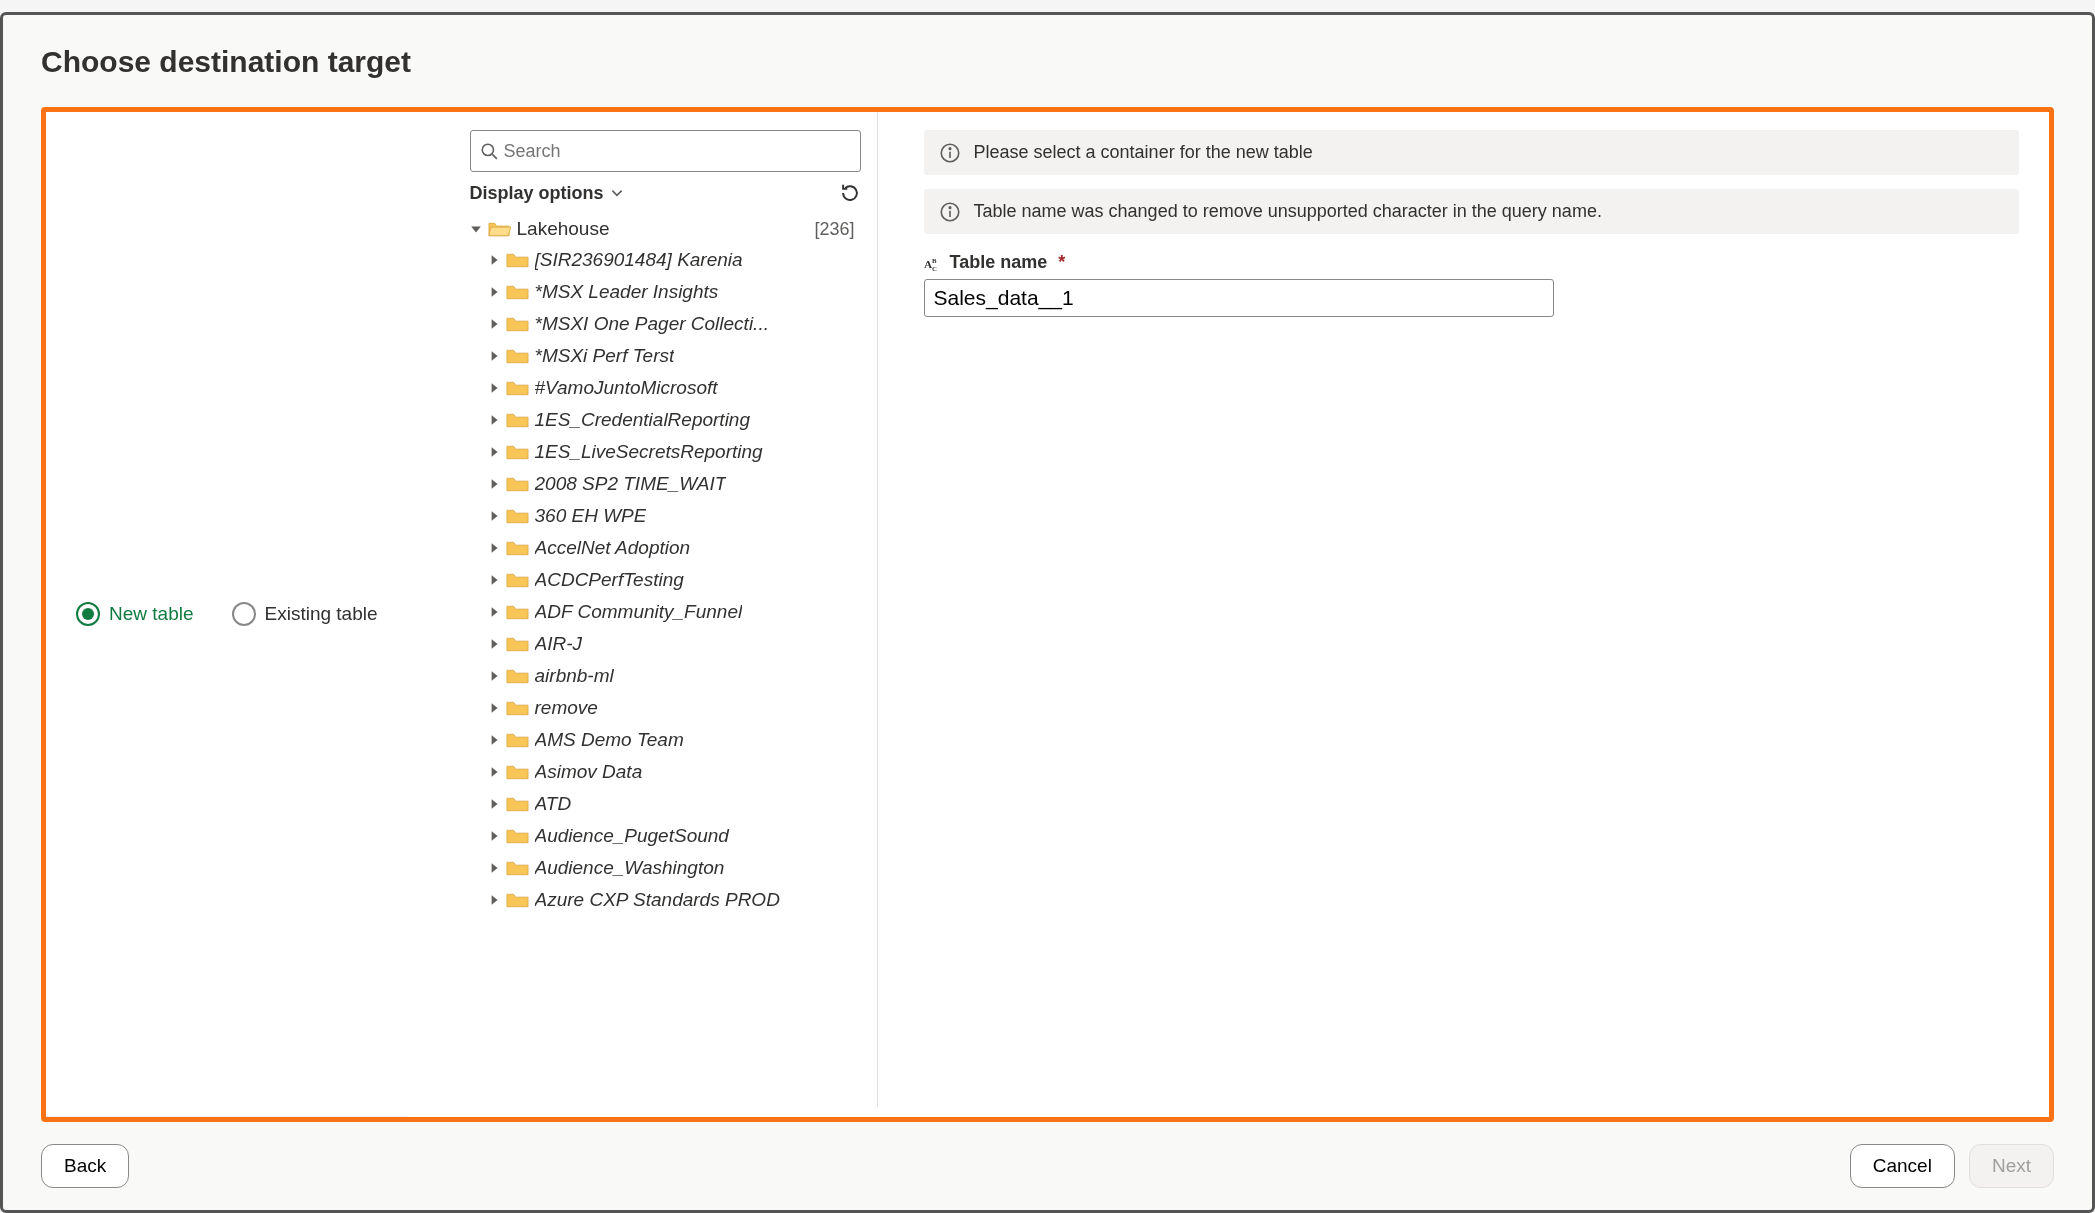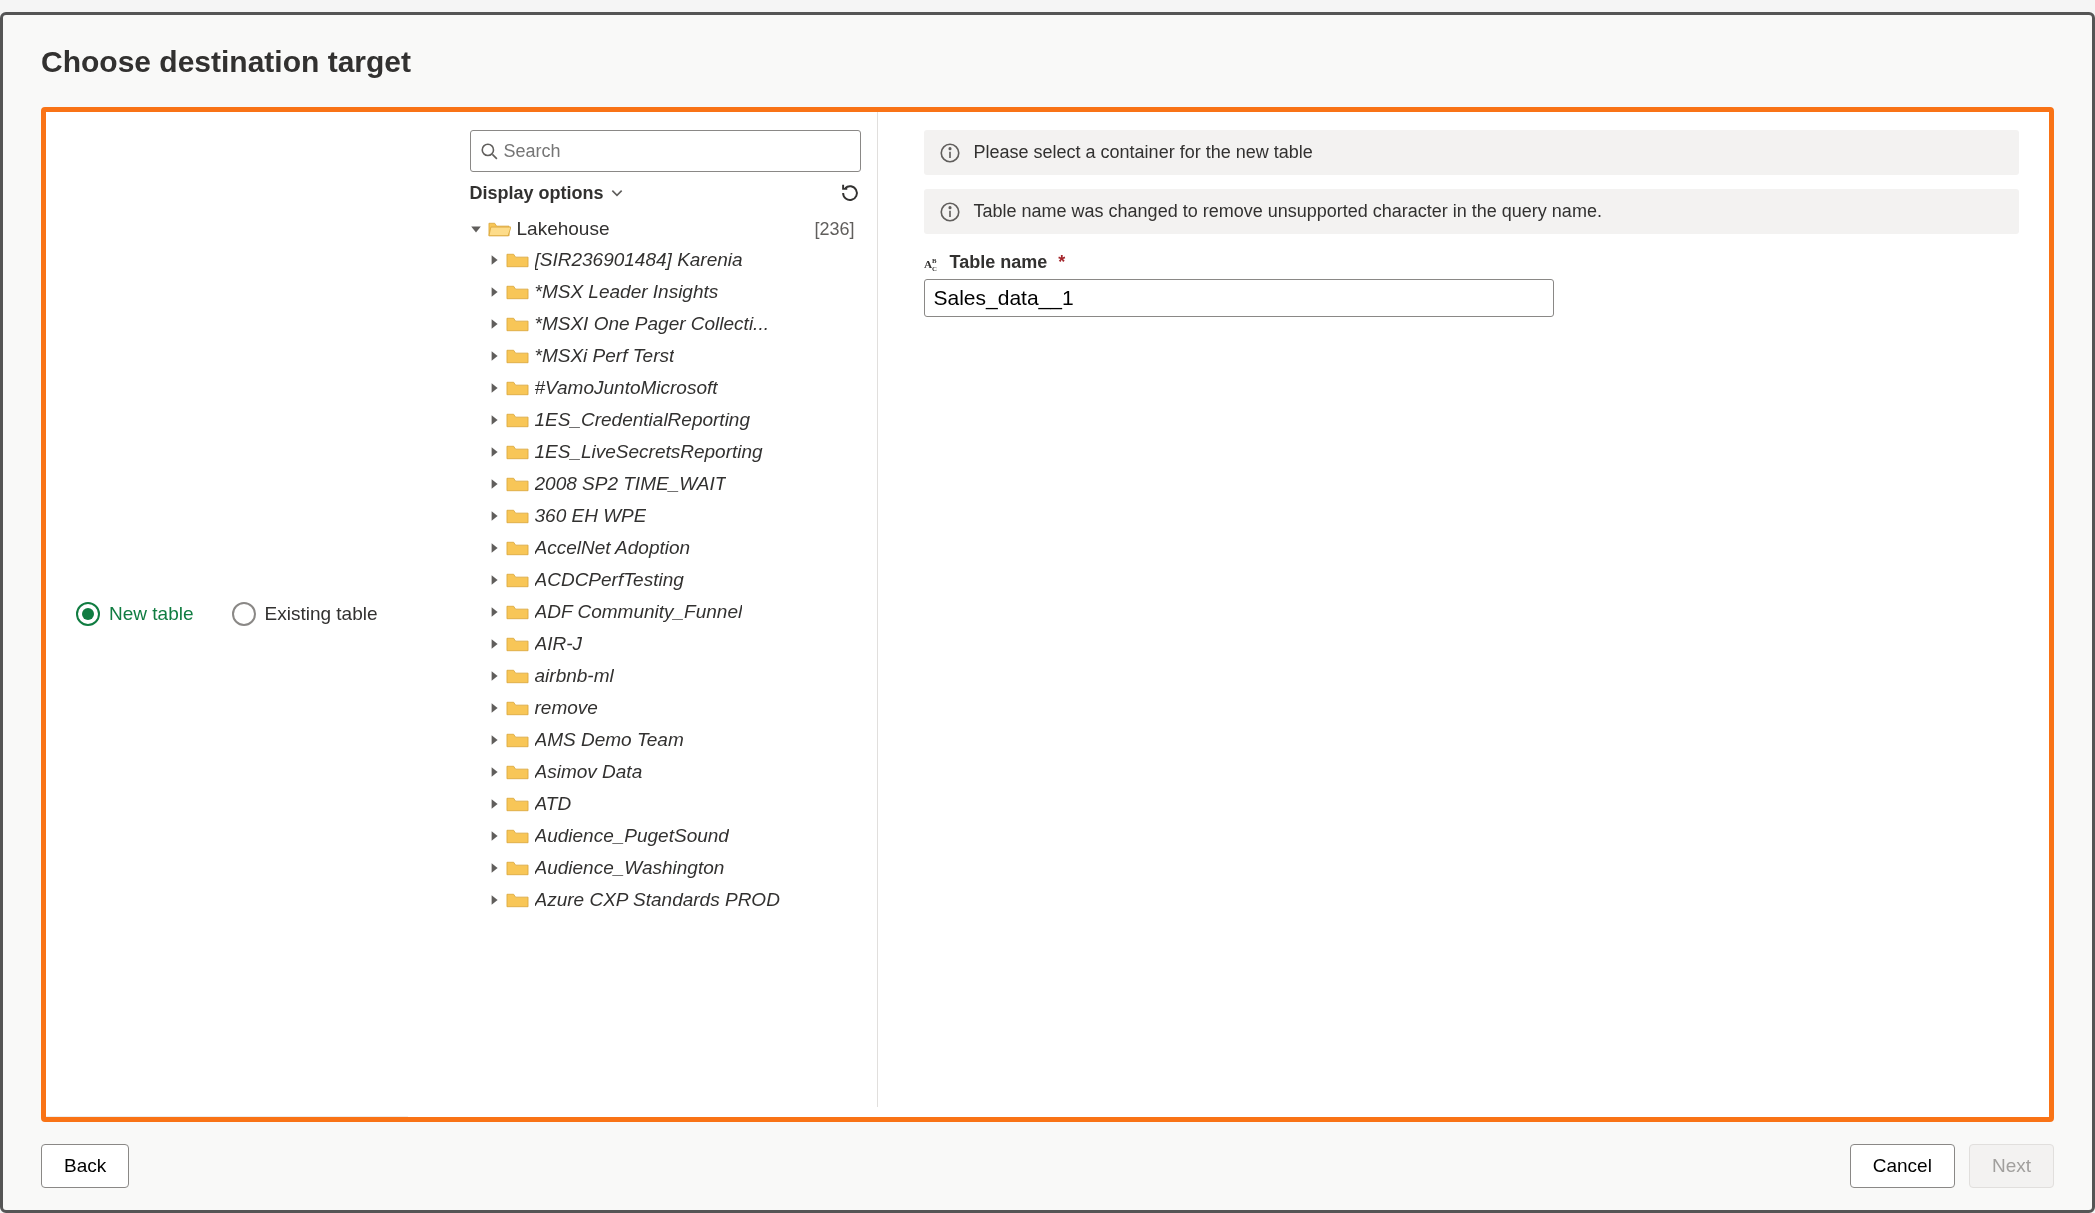"Back" .btn { border-radius: 4px -> 12px }
